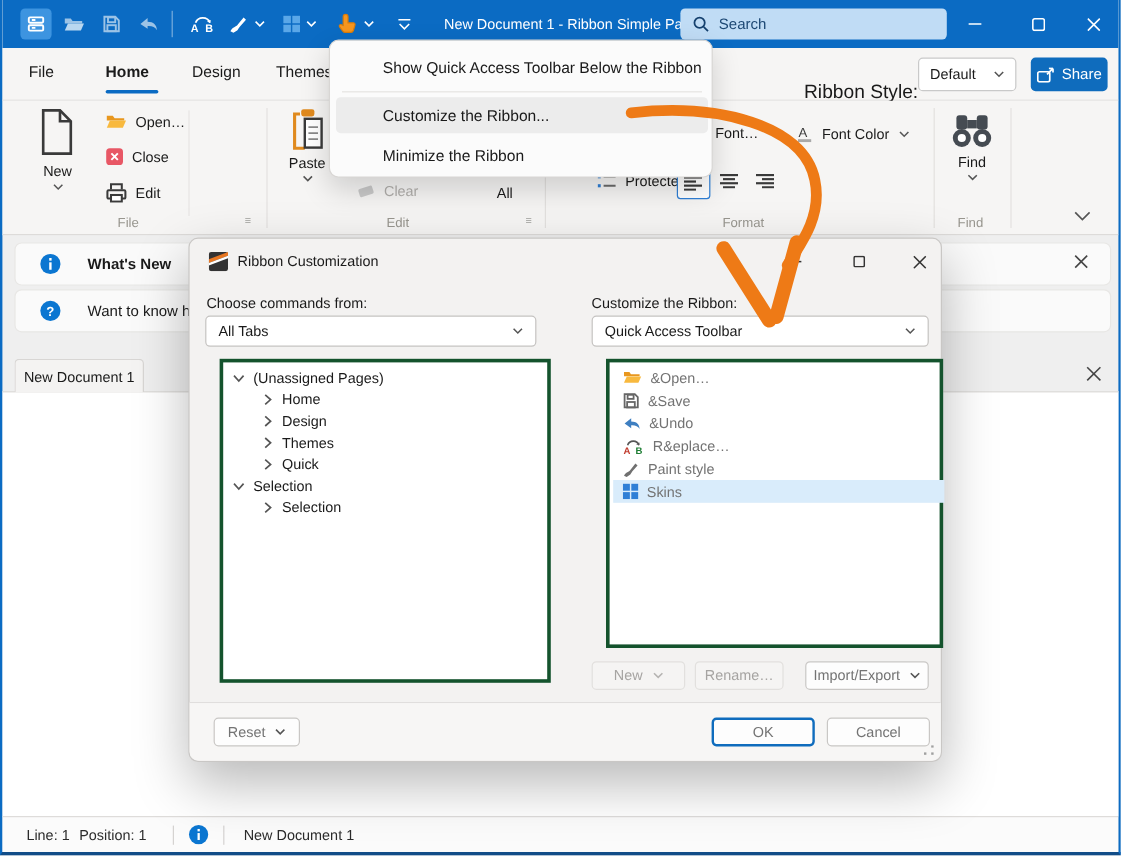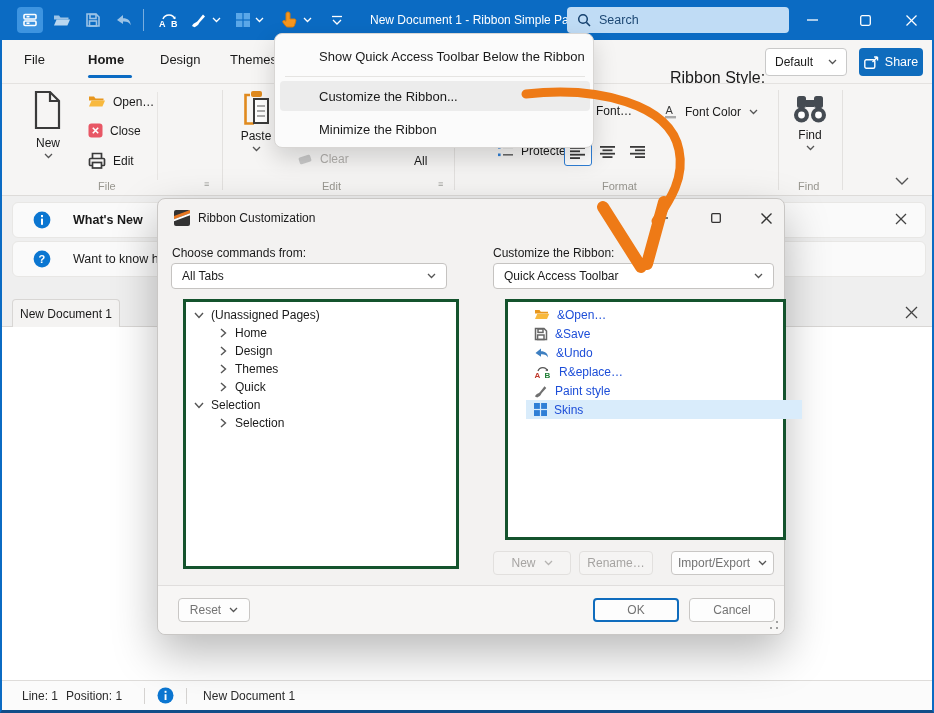"&Open…" .cmd-row { color: #1d4ed8 -> #737373; left: 18px -> 3px }
